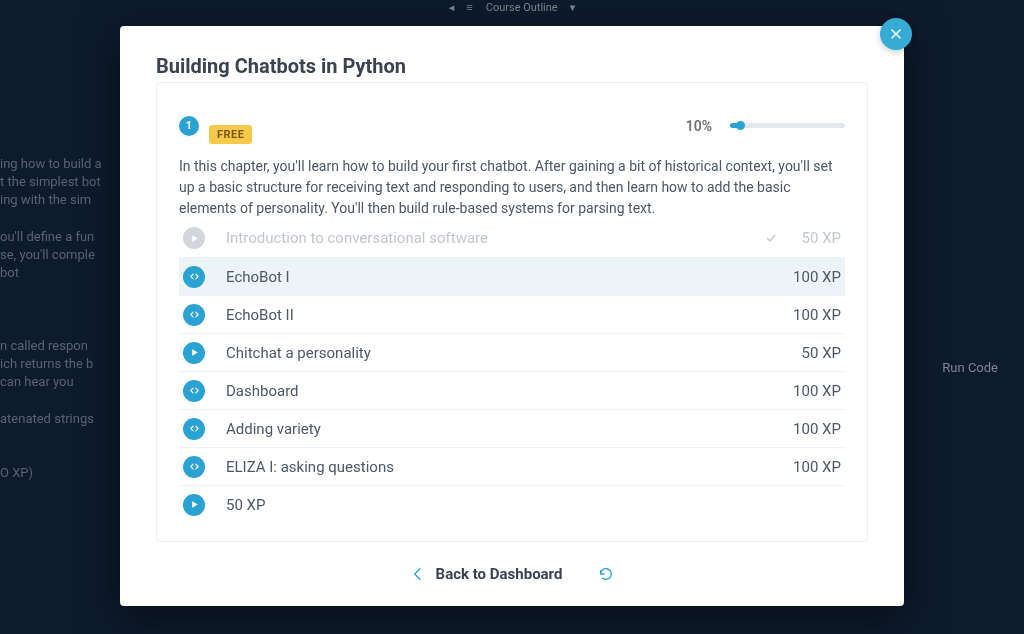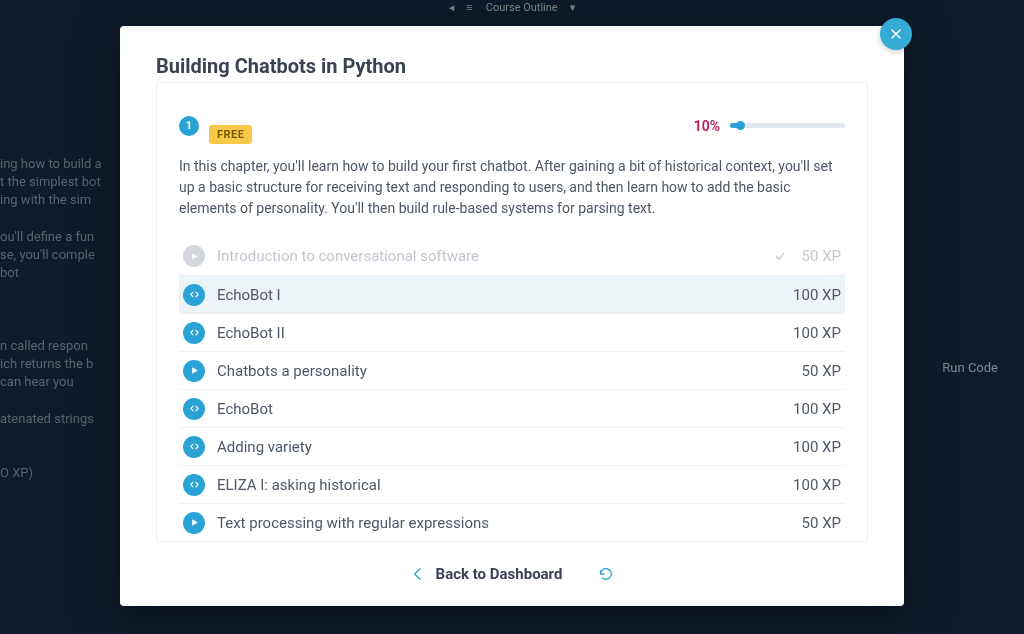"10%" .pct { color: #be185d -> #737373; margin-right: none -> 8px }
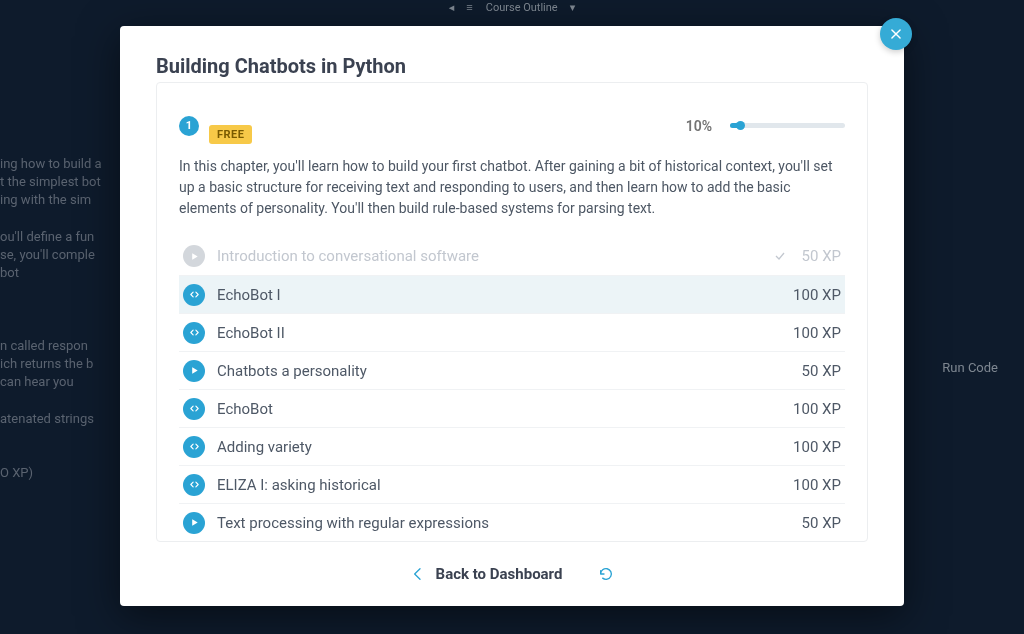"In this chapter, you'll learn" .chapter-desc { margin-bottom: 18px -> none }
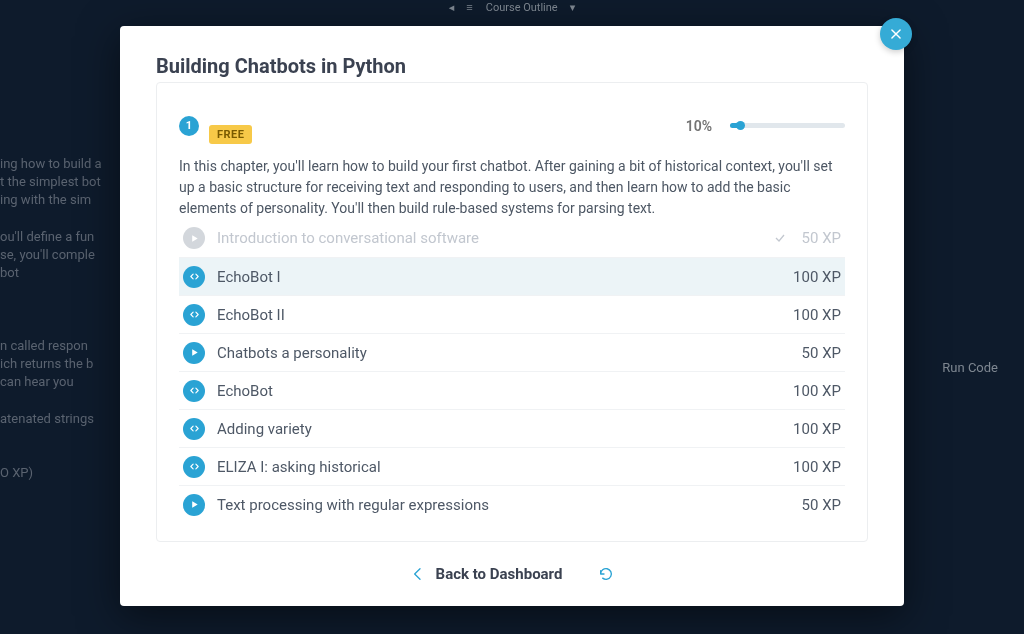"Introduction to conversational software" .lesson { gap: 12px -> 21px }
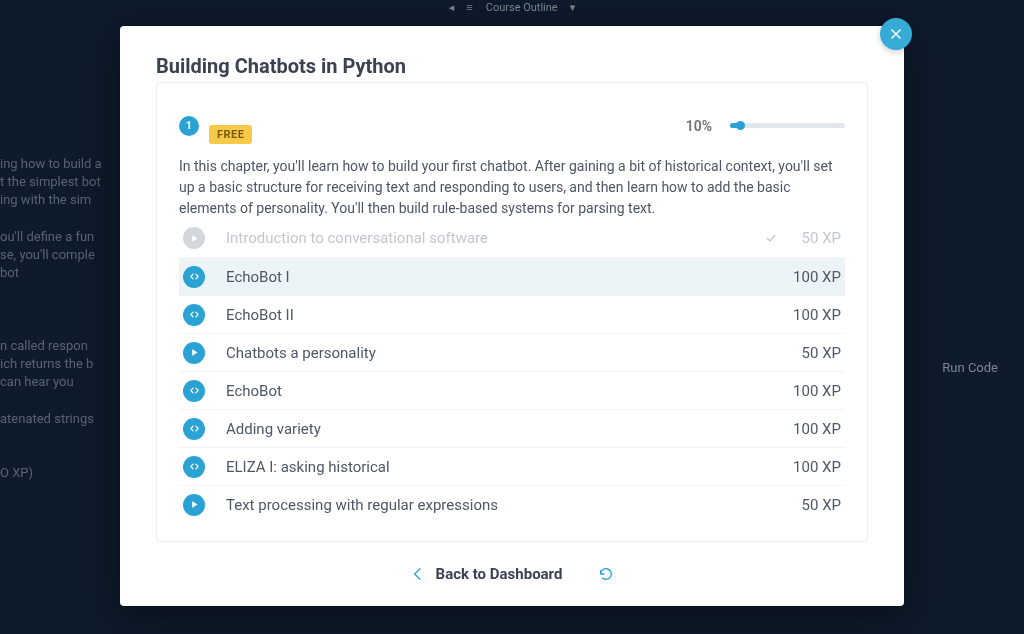"Chatbots a personality" span.lesson-name { text: Chatbots -> Chitchat }
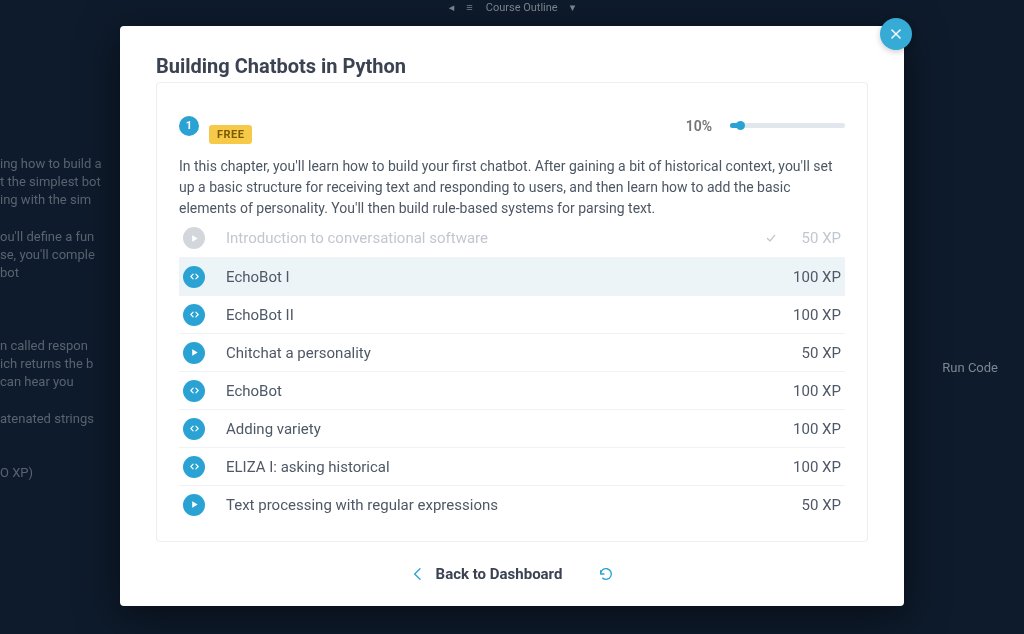"EchoBot" span.lesson-name { text: EchoBot -> Dashboard }
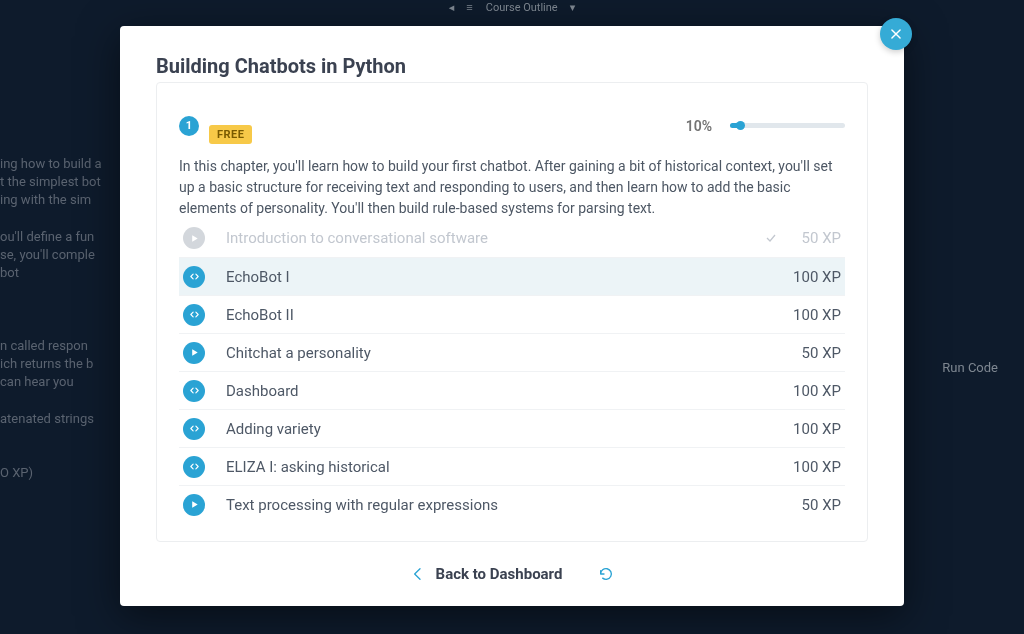"ELIZA I: asking historical" span.lesson-name { text: historical -> questions }
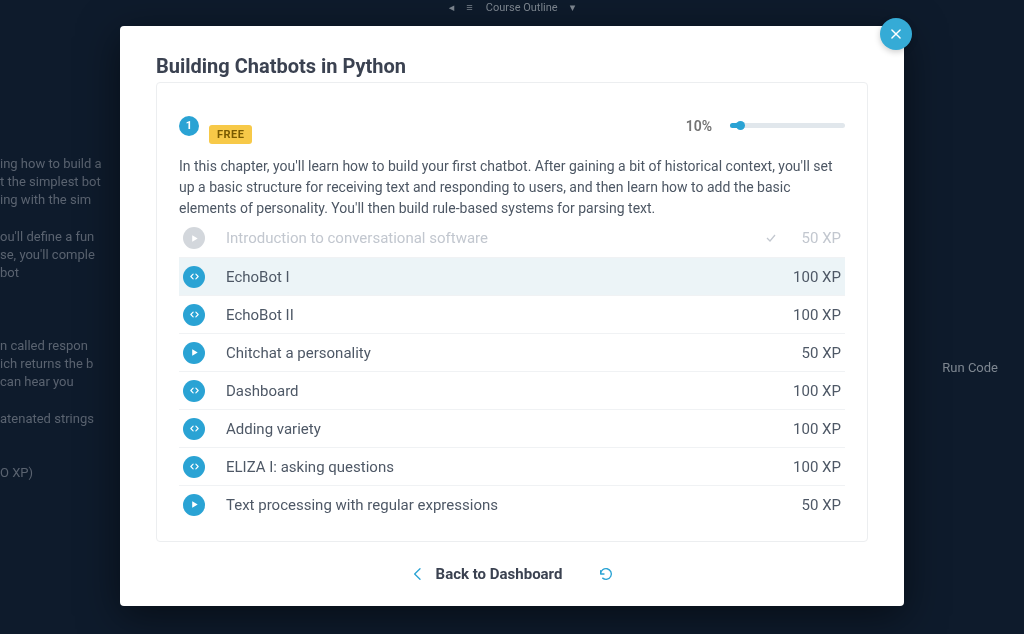"Text processing with regular expressions" span.lesson-name { html: <span>Text processing with regular expressions</span> -> none }
